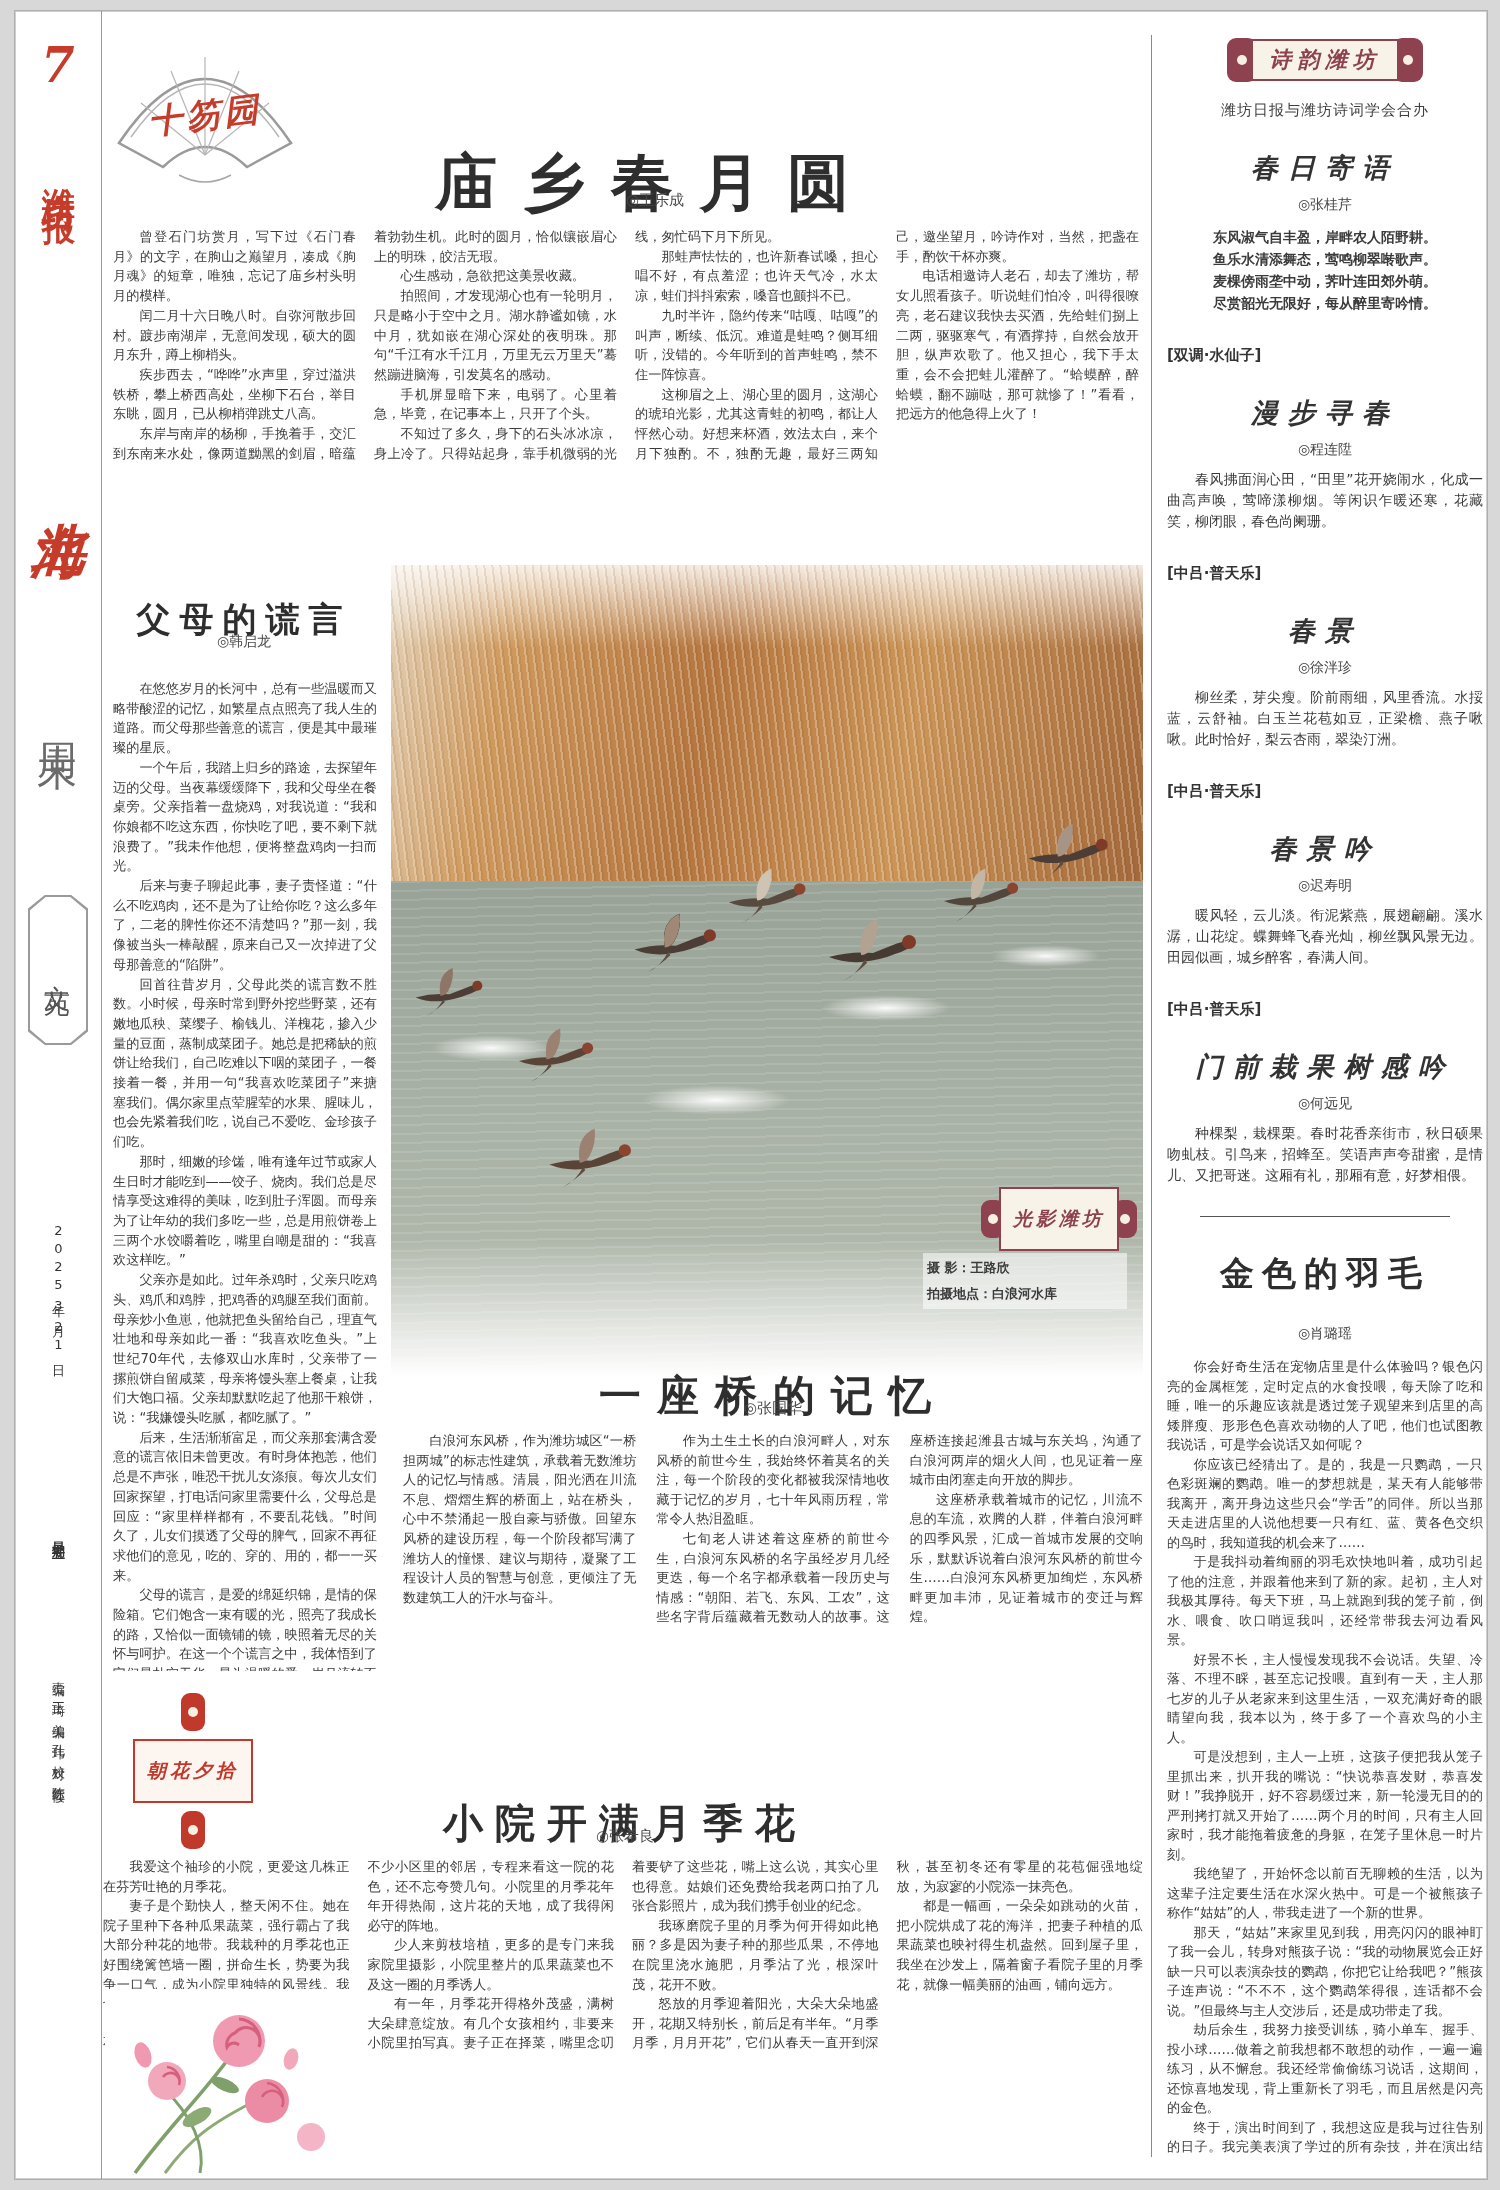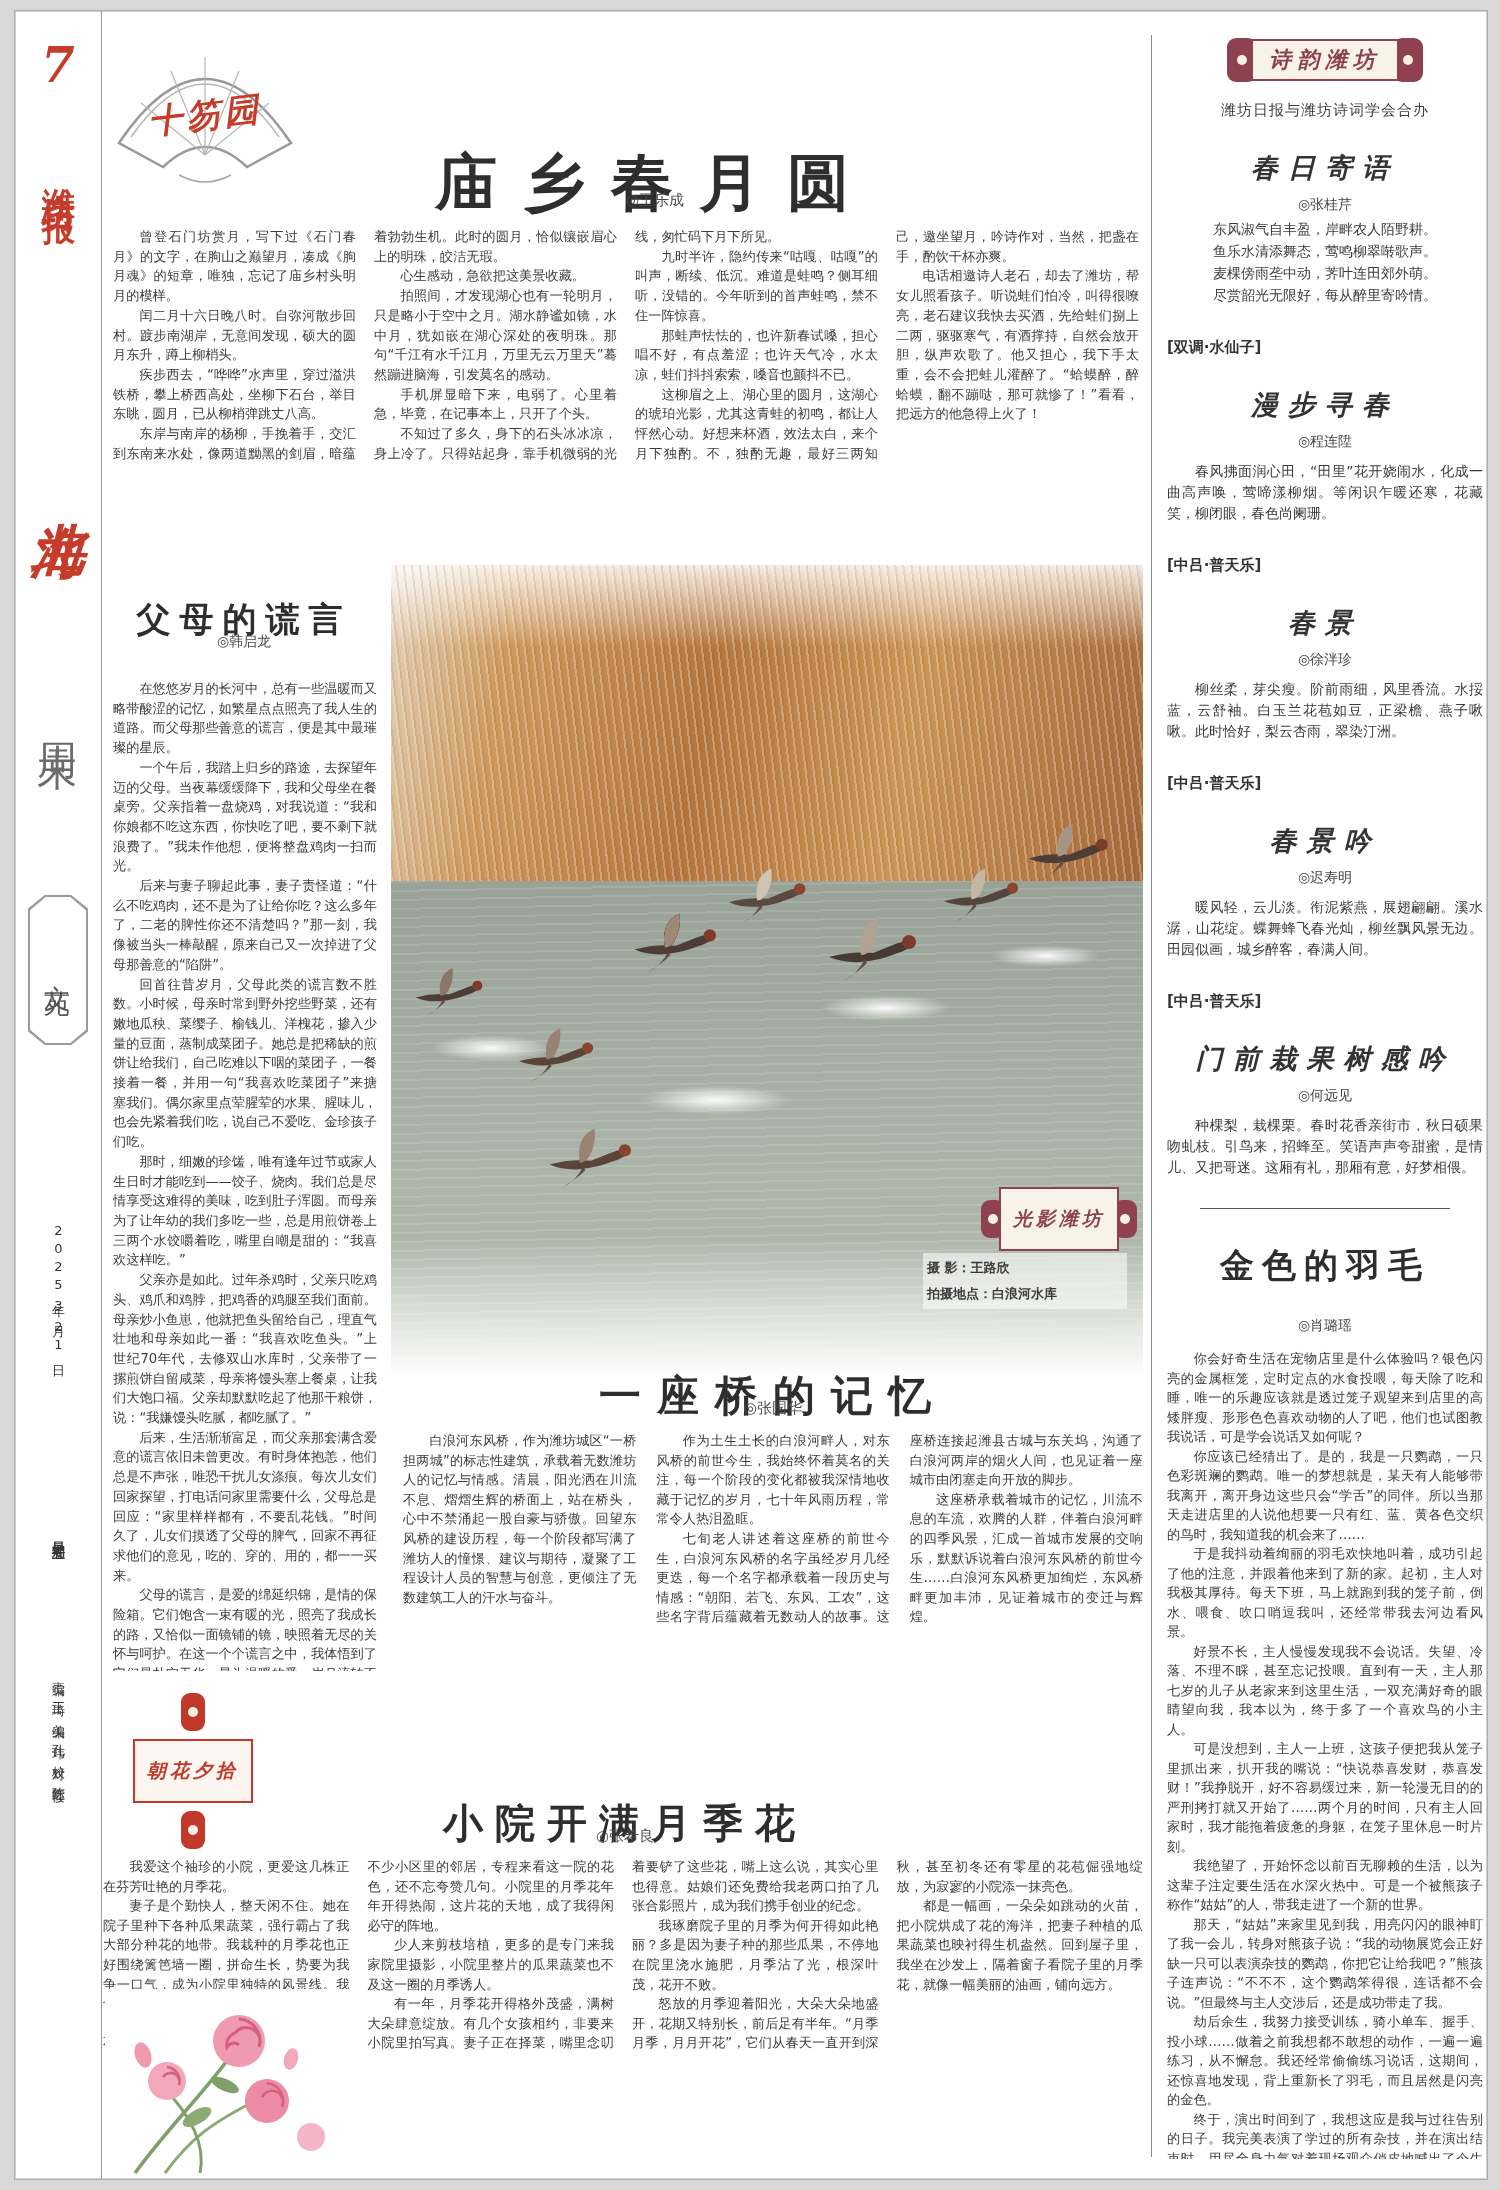"东风淑气自丰盈，岸畔农人陌野耕。" .poem-lines { font-weight: none -> bold; margin-top: 4px -> 12px }
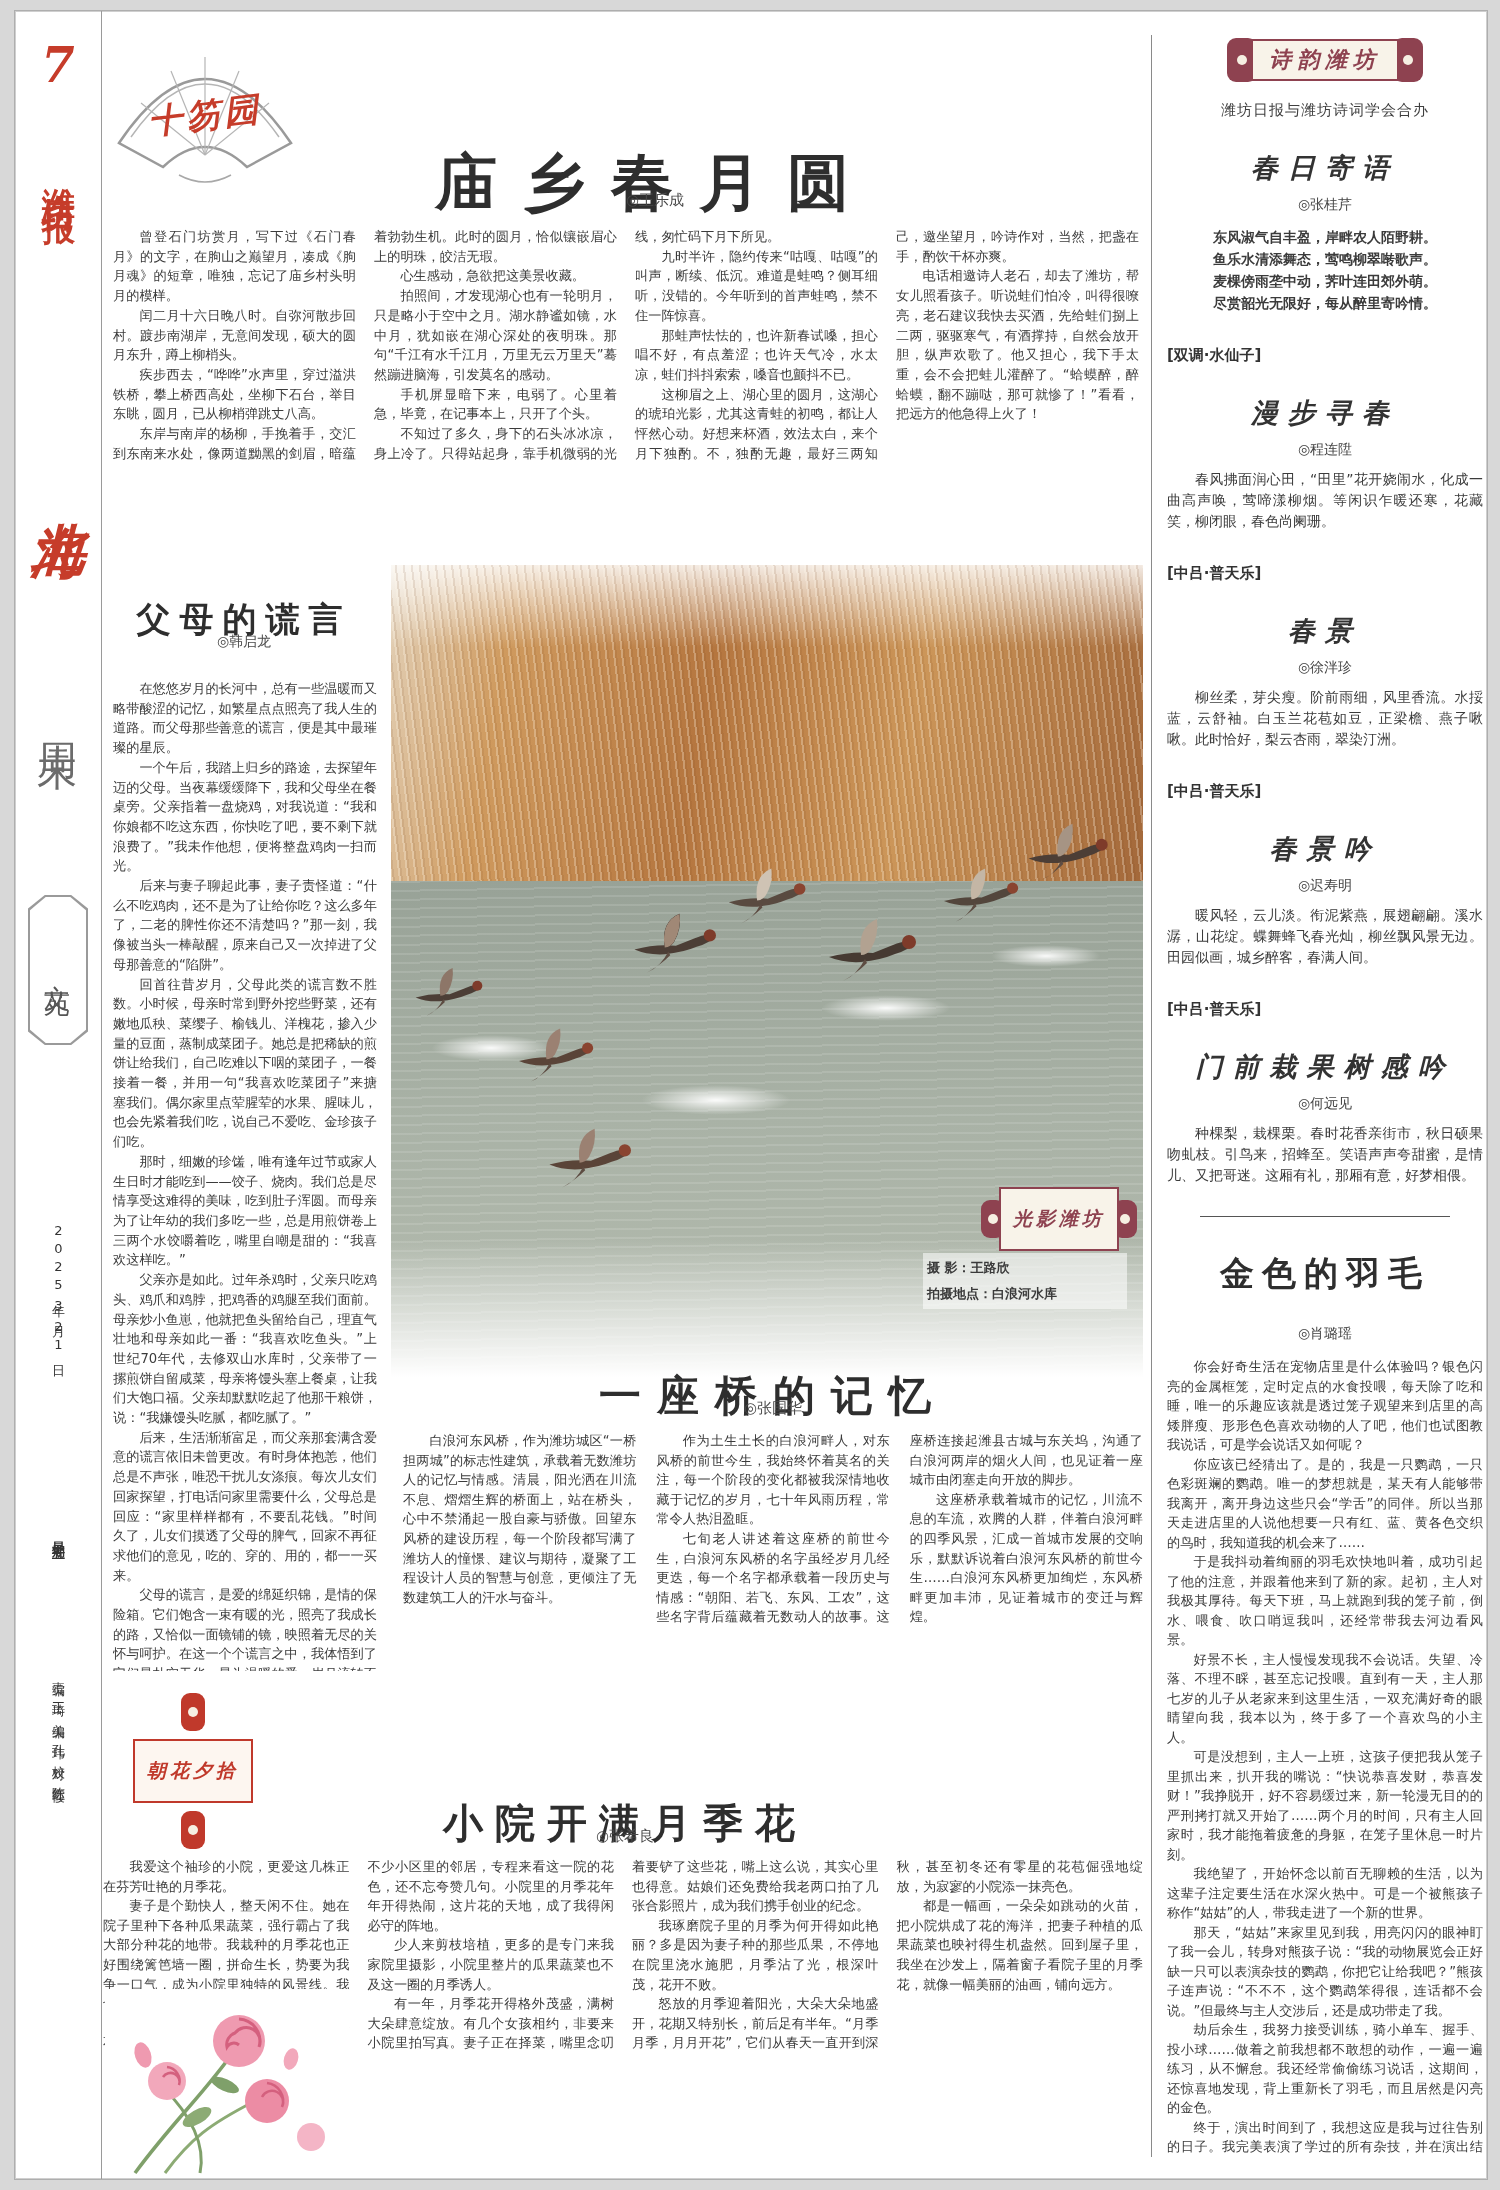"九时半许，隐约传来“咕嘎、咕嘎”的叫声，断续、低沉。难道是蛙鸣？侧耳细听，没错的" p.para { order: before "那蛙声怯怯的，也许新春试嗓，担心唱不好，有点羞涩；也许天气冷，水太凉，蛙们抖抖索" -> after "那蛙声怯怯的，也许新春试嗓，担心唱不好，有点羞涩；也许天气冷，水太凉，蛙们抖抖索" }
